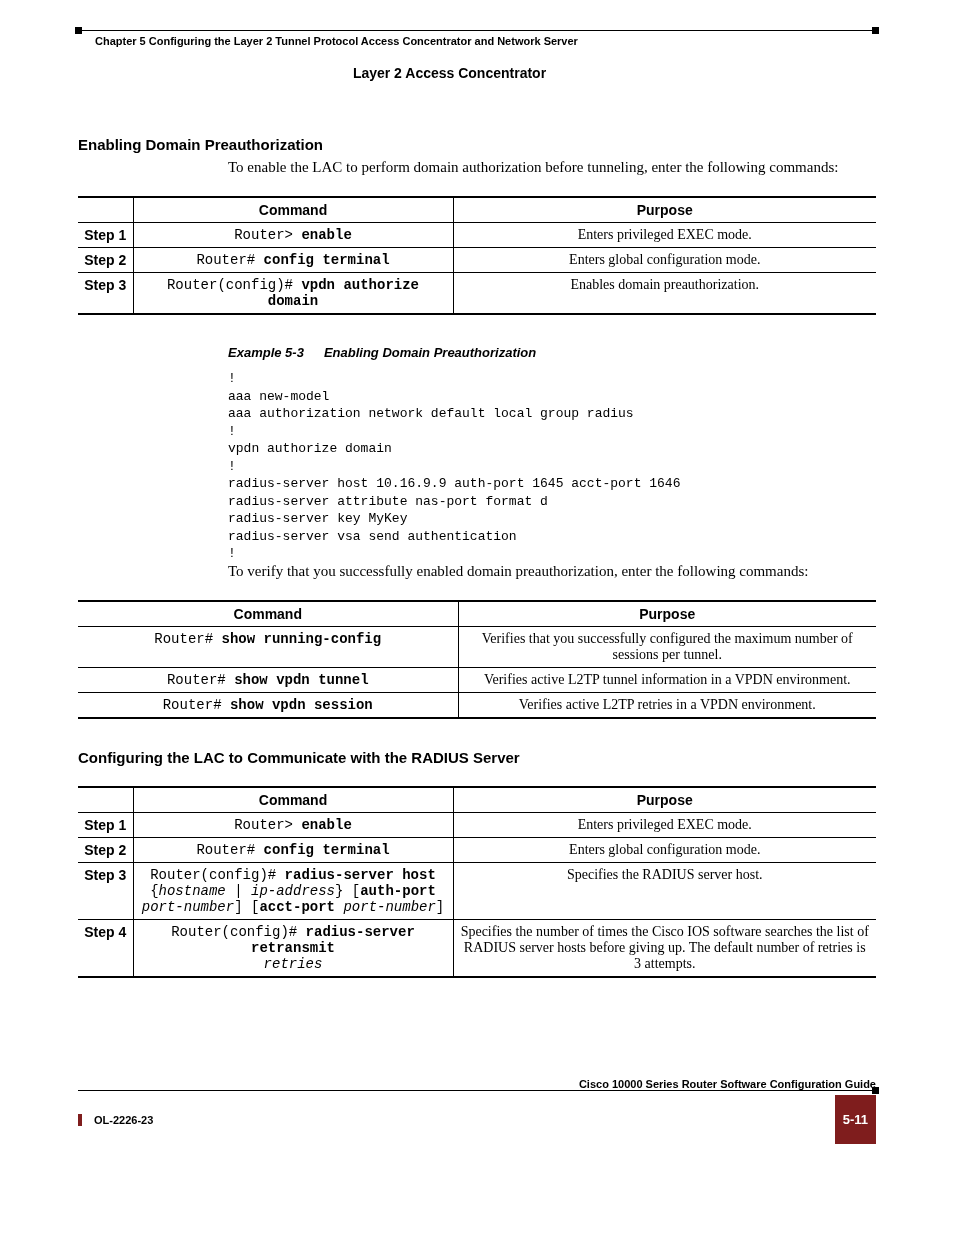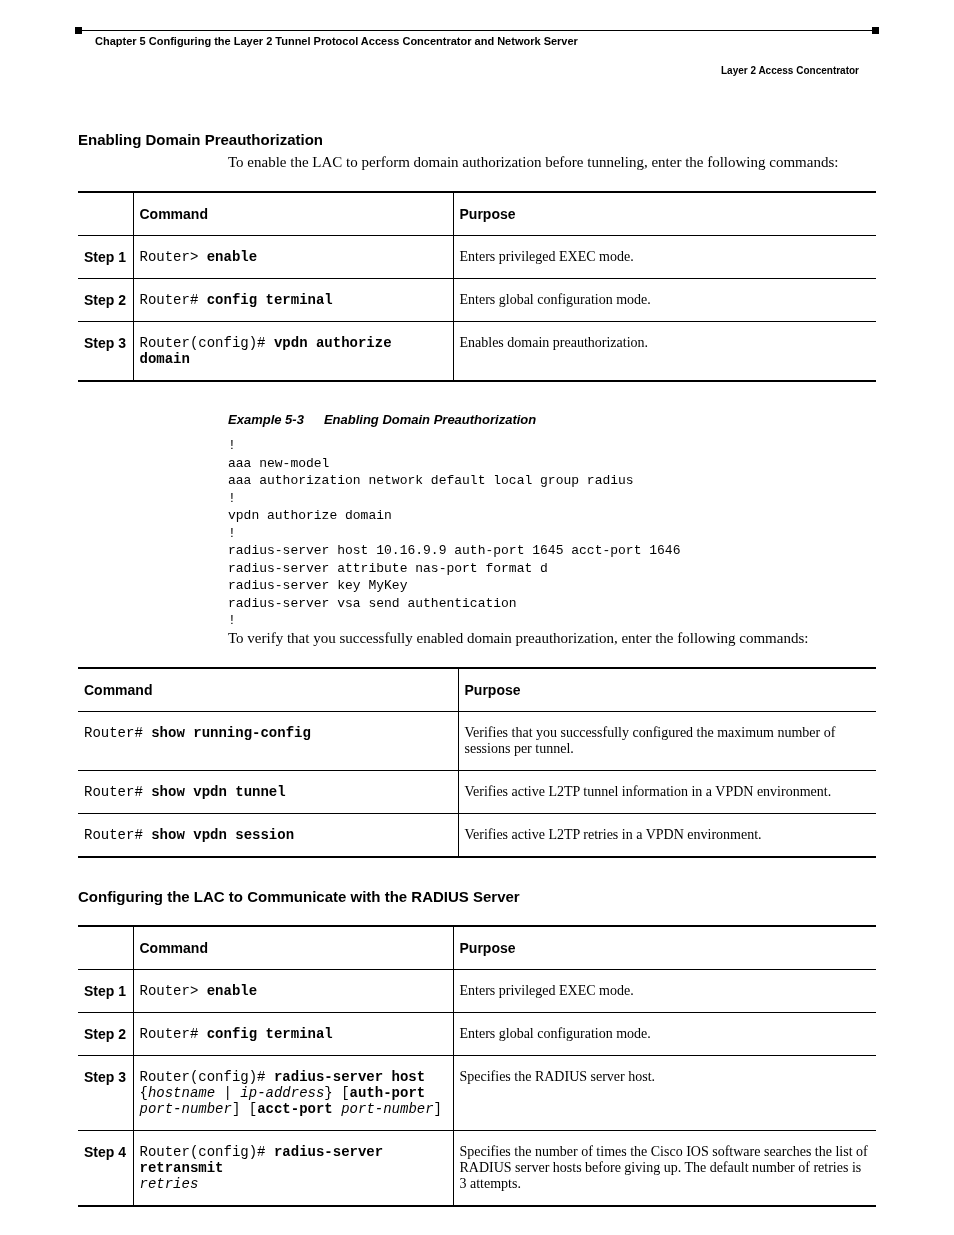"Layer 2 Access Concentrator" .section-line { font-size: 10px -> 14px; text-align: right -> center }
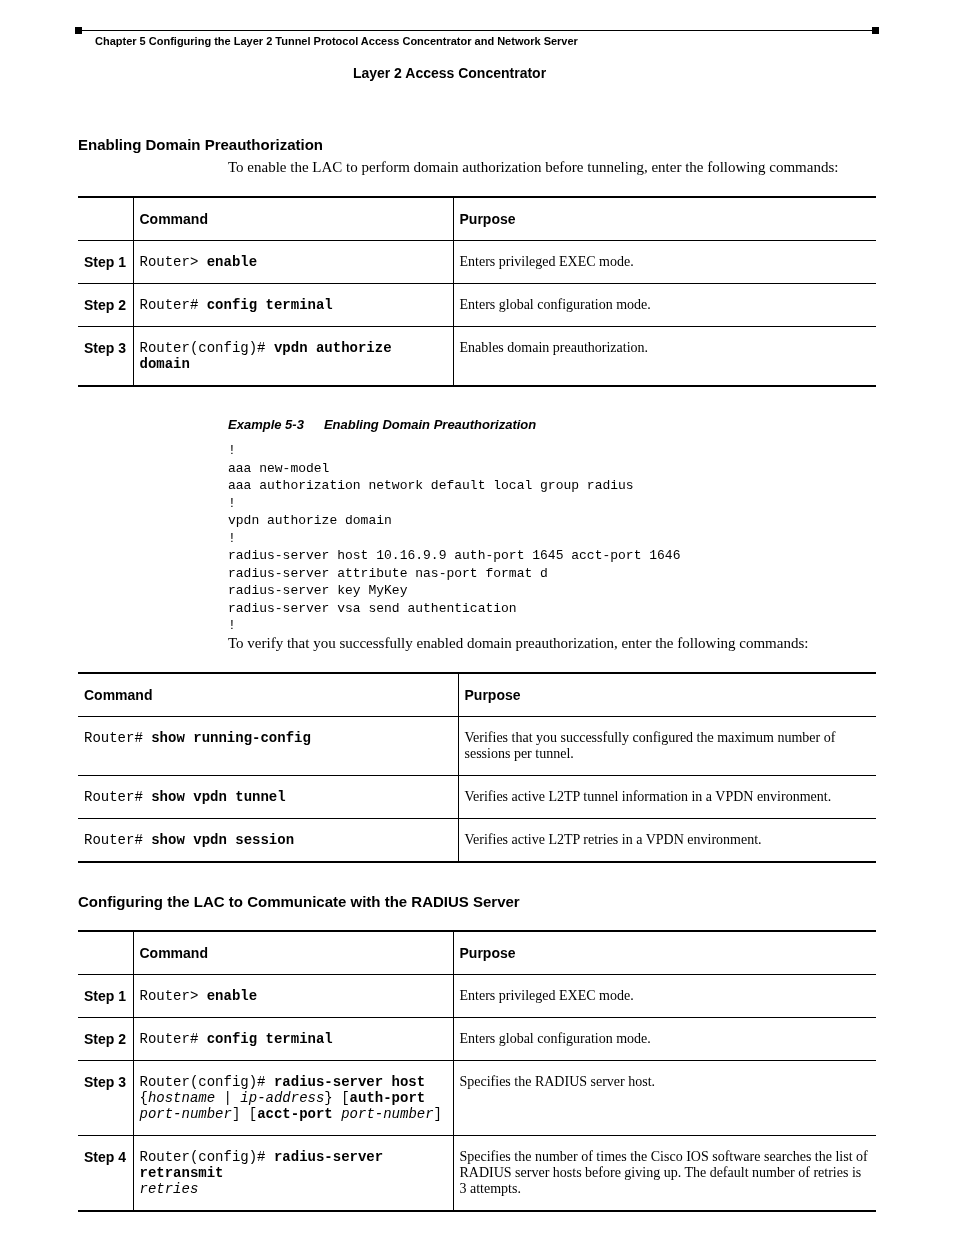"Command" table.cmd th, table.cmd td { padding: 13px 6px -> 4px 6px; text-align: left -> center }
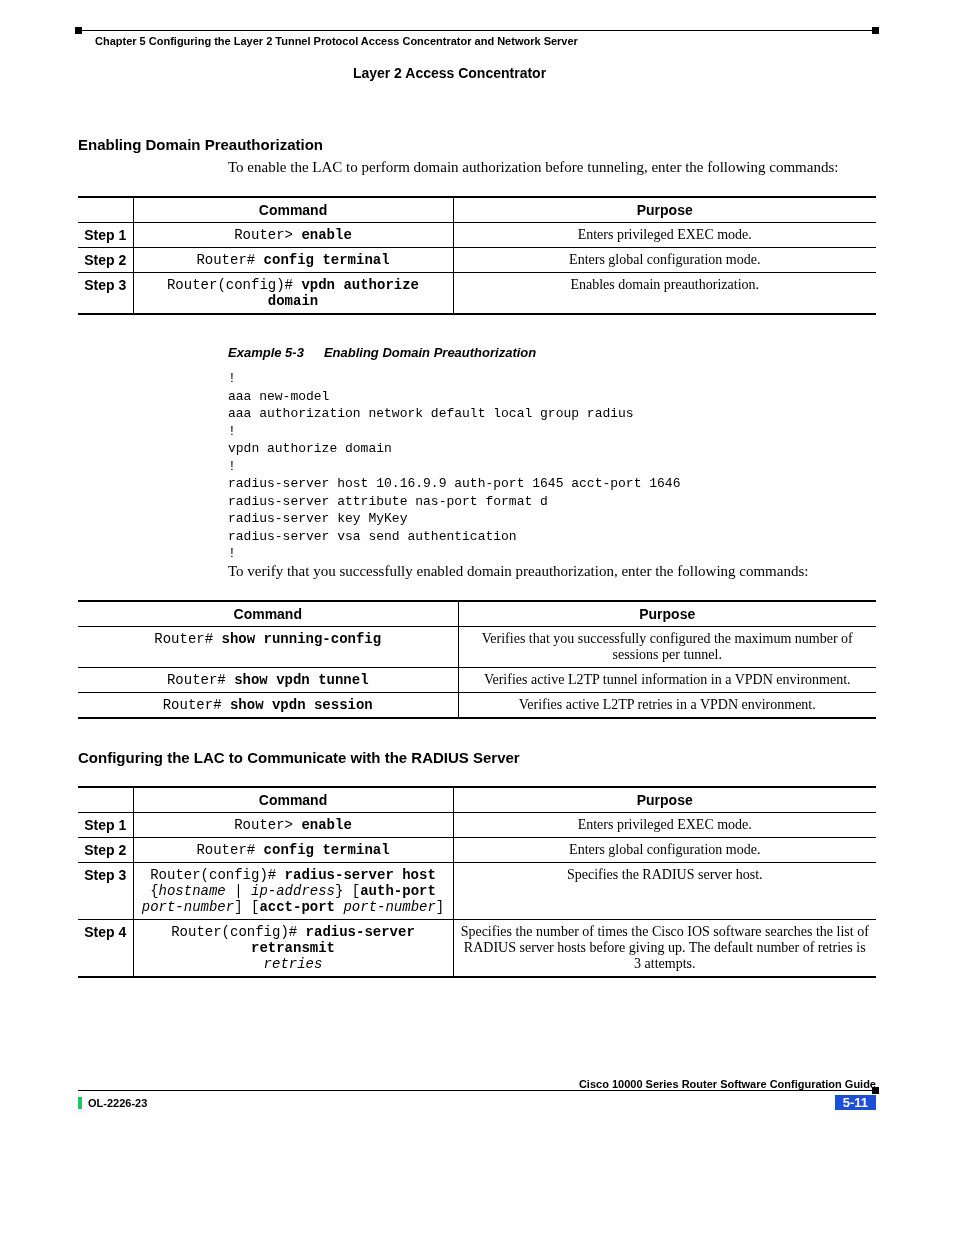"OL-2226-23" .doc-id { border-left: 4px solid #22c55e -> 4px solid #7f1d1d; padding-left: 6px -> 12px }
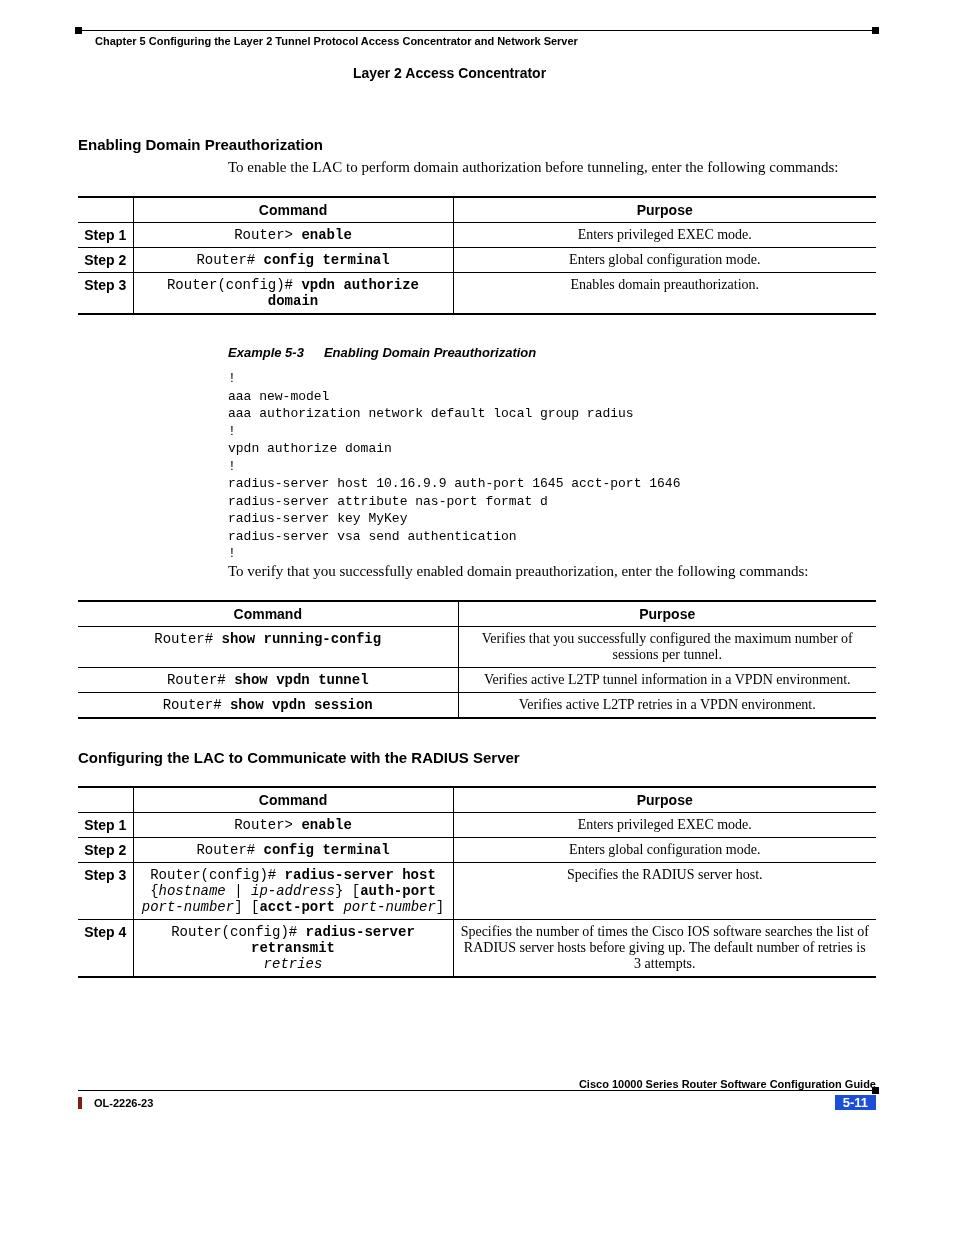"5-11" .page-num { background: #1d4ed8 -> #7f1d1d; padding: 0 8px -> 17px 8px }
